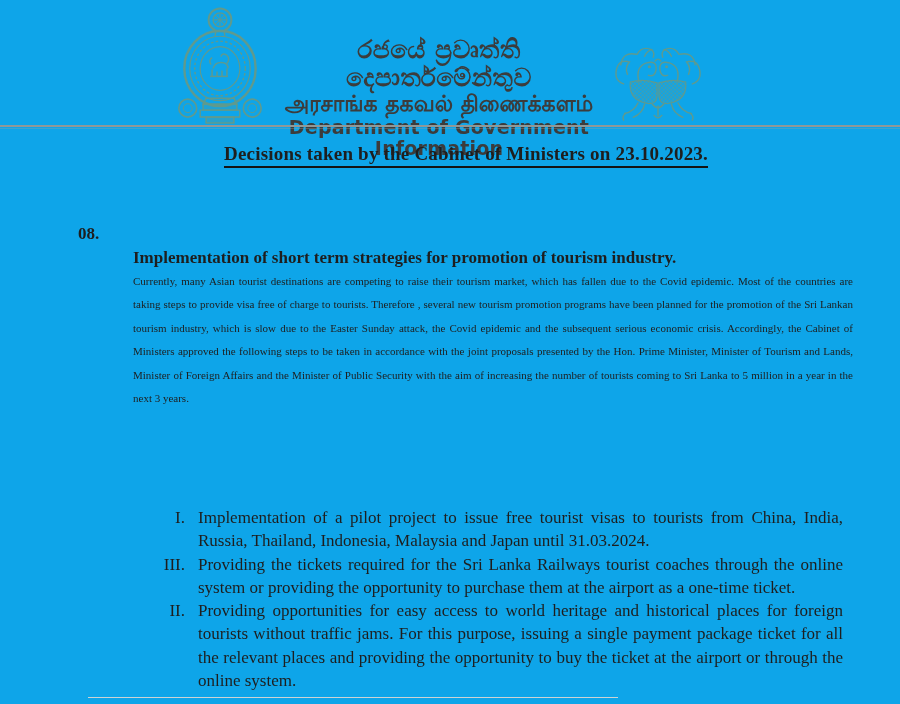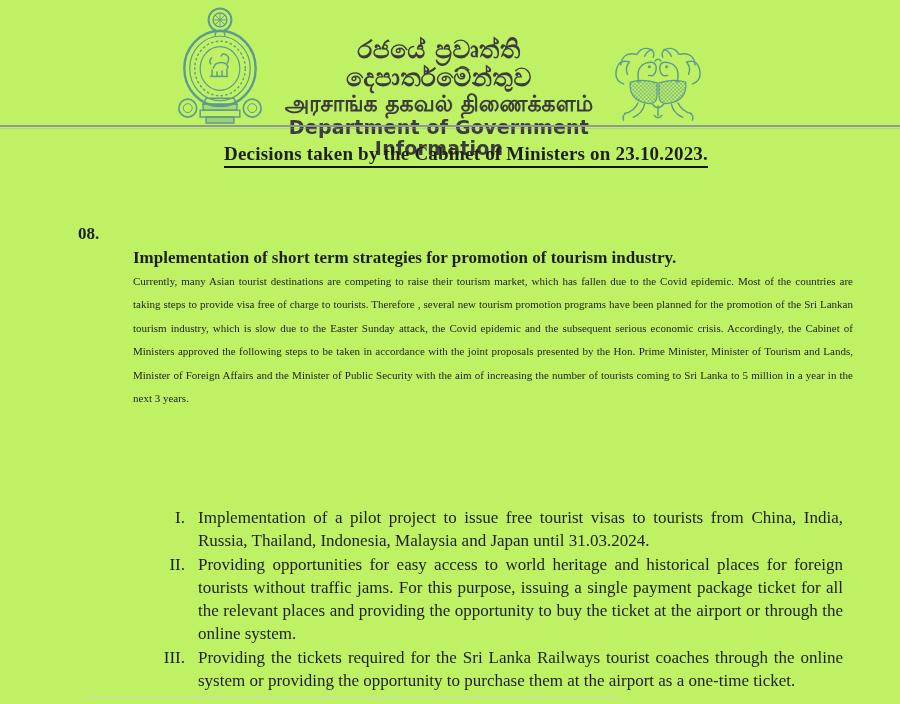"රජයේ ප්‍රවෘත්ති දෙපාර්තමේන්තුව" .page { background: #bef264 -> #0ea5e9 }
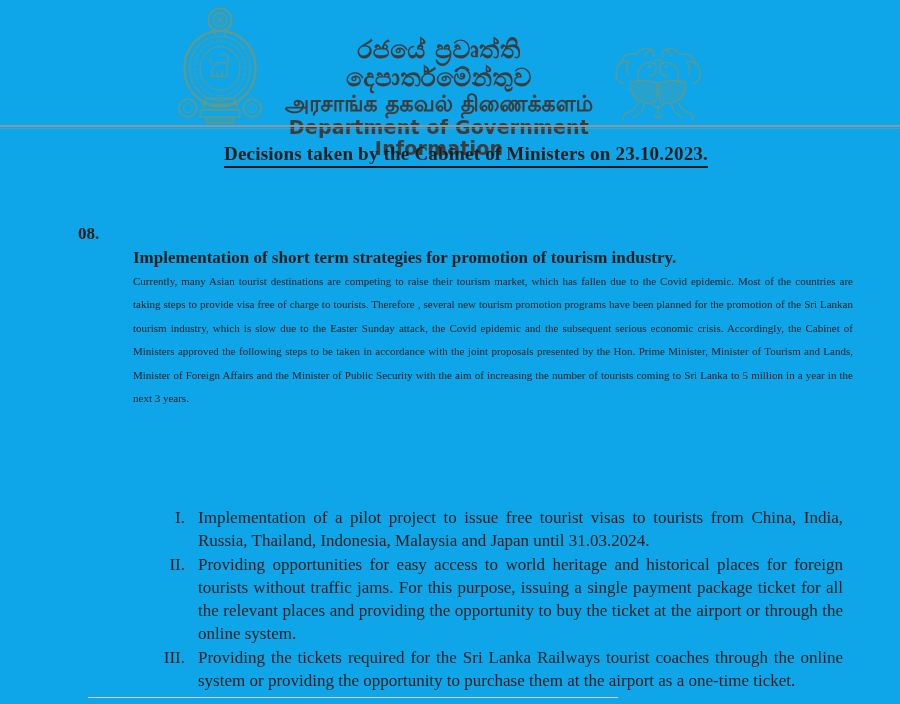"II." div.list-item { order: before "III." -> after "III." }
